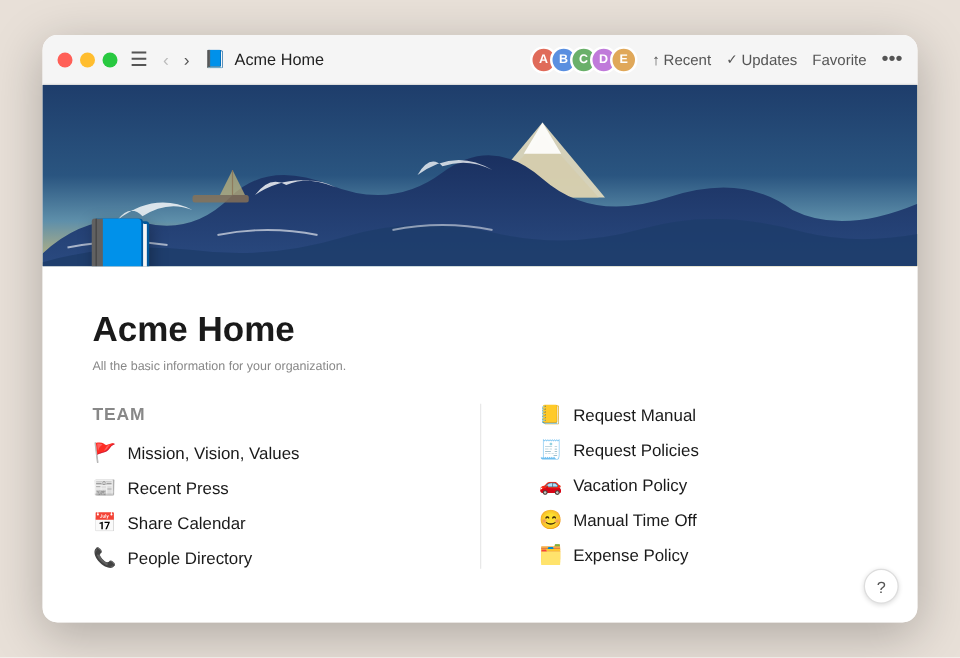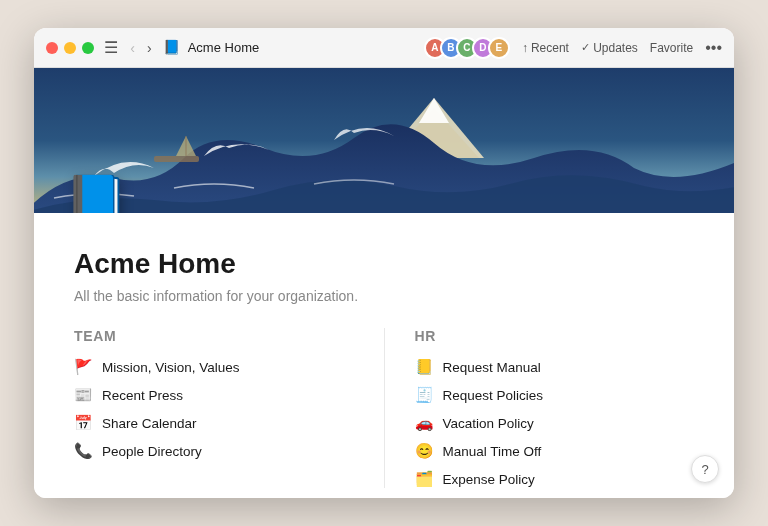"All the basic information for" .page-subtitle { font-size: 14px -> 10px }
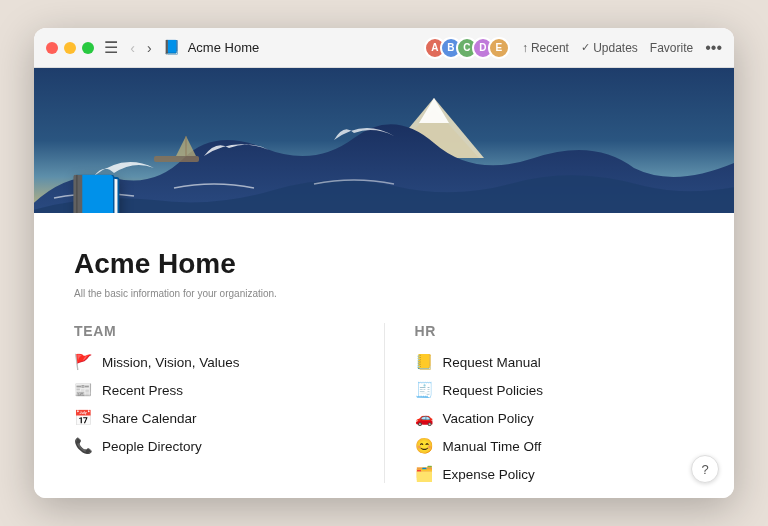"TEAM" .sections { gap: 0 -> 16px }
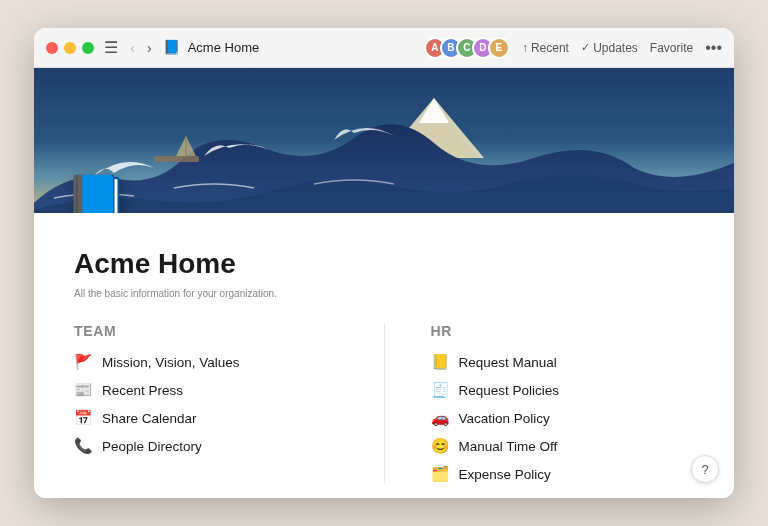"HR" div.section-title { html: <div>HR</div> -> none }
